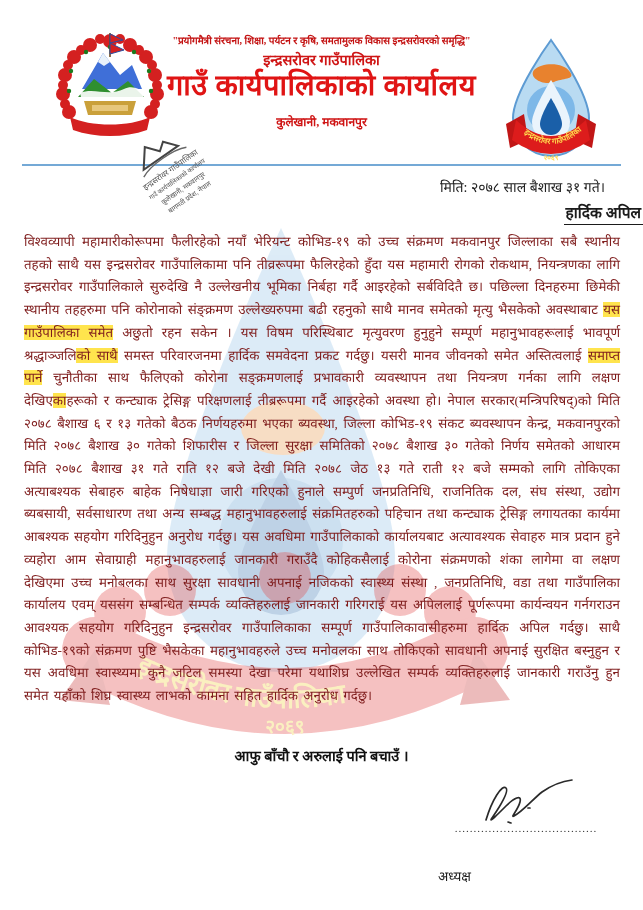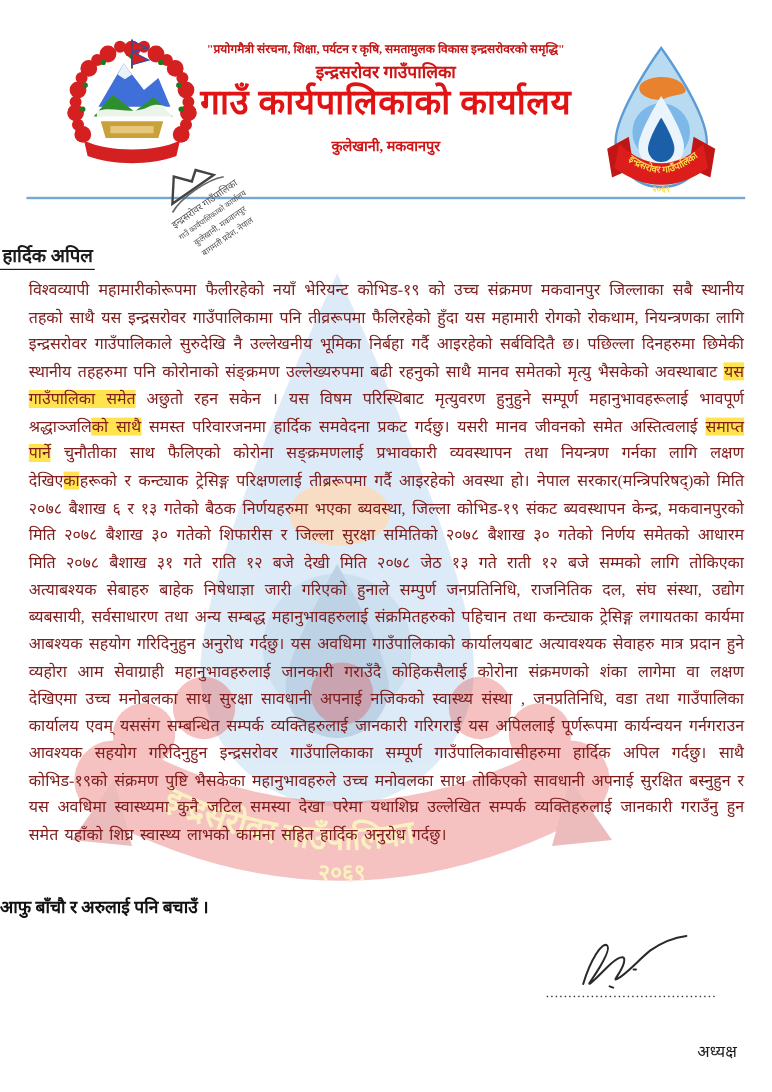"मिति: २०७८ साल बैशाख ३१" div.date-line { html: none -> <div>मिति: २०७८ साल बैशाख ३१ गते।</div> }
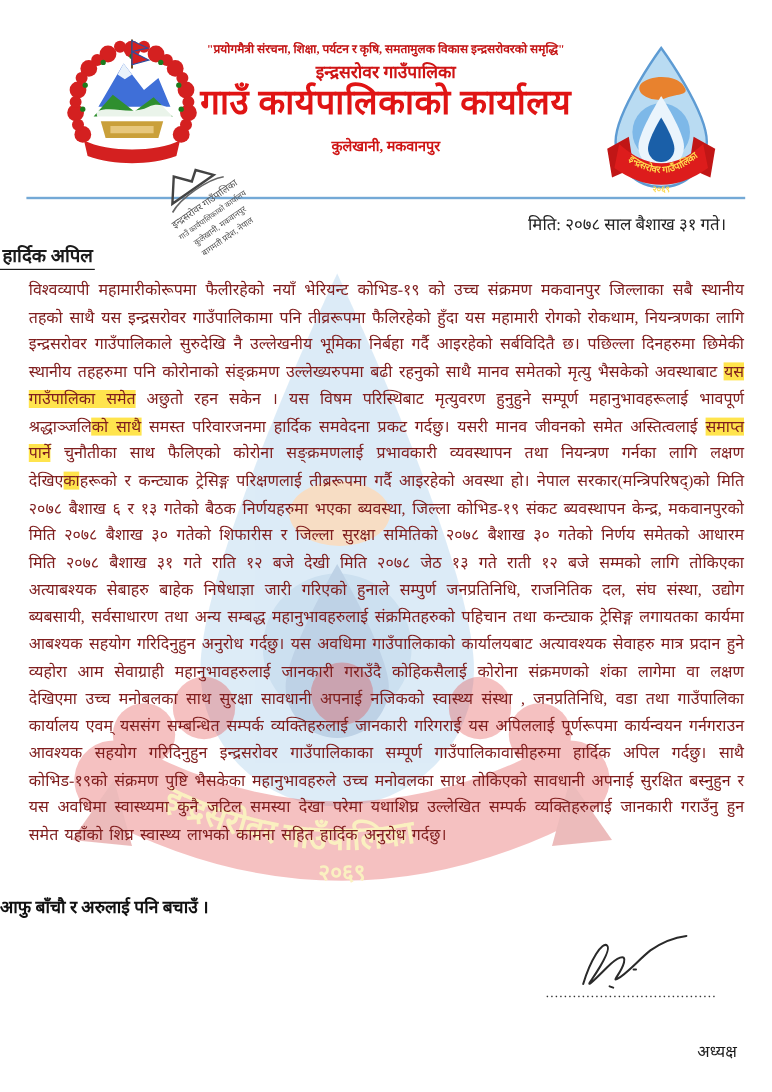"हार्दिक अपिल" .heading-wrap { text-align: left -> right }
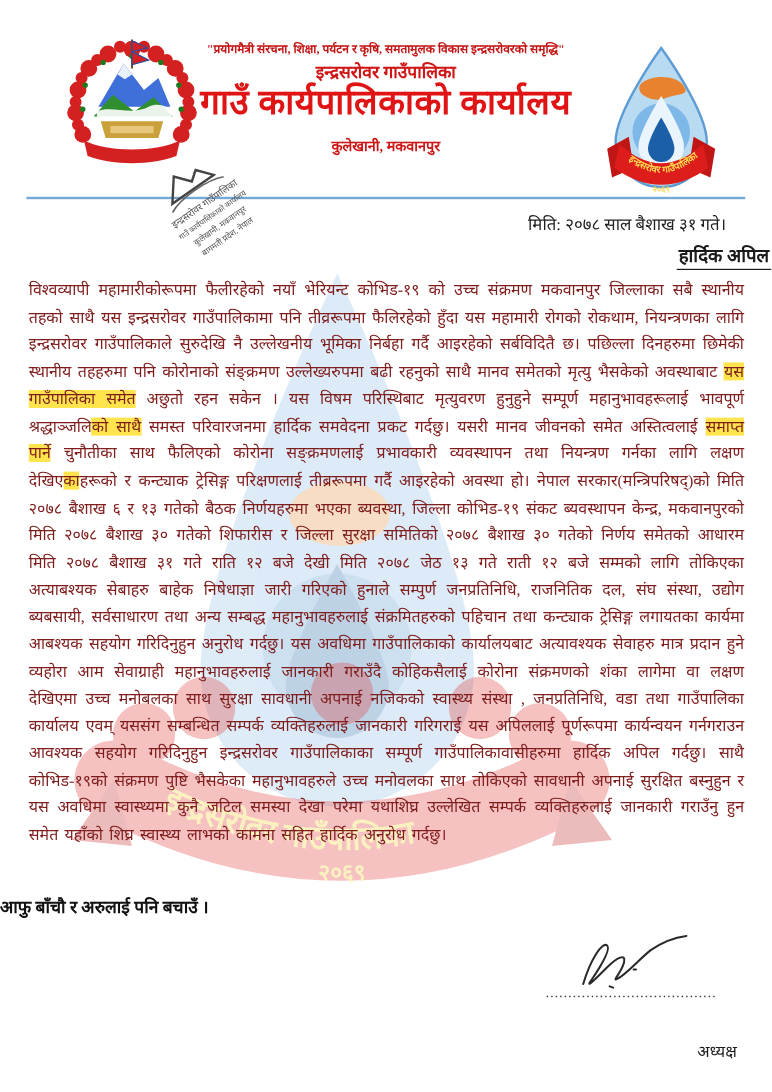"आफु बाँचौ र अरुलाई पनि" .closing { text-align: none -> center }
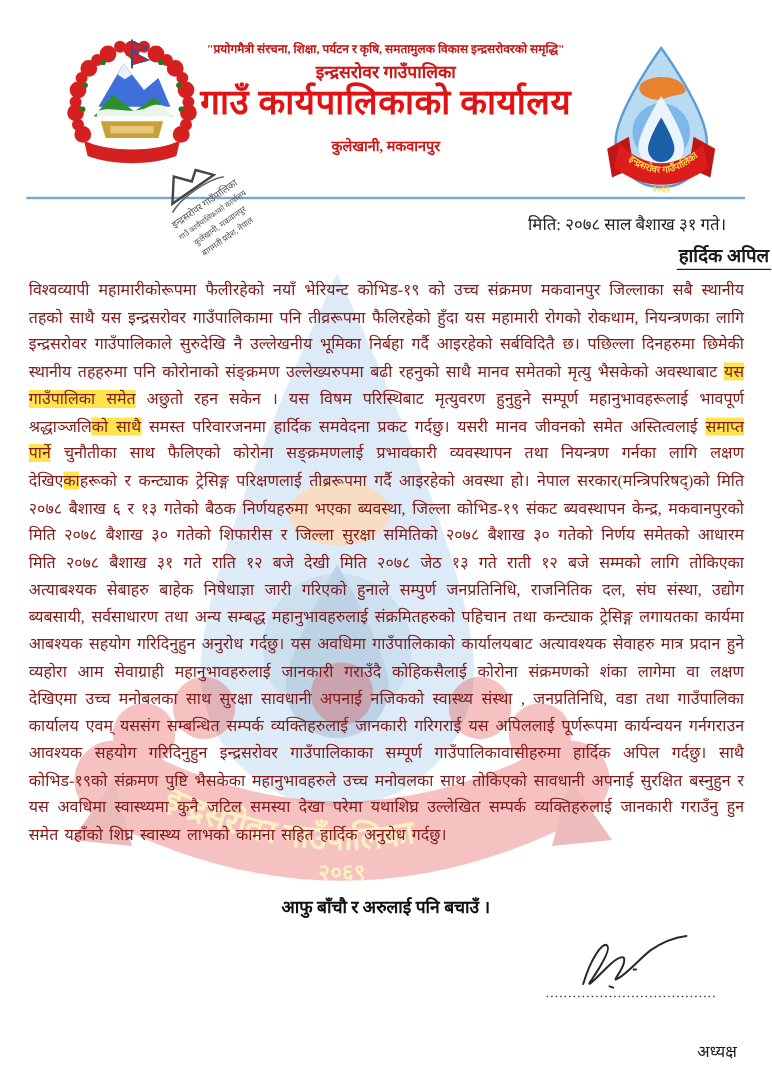"अध्यक्ष" .sig-role { text-align: right -> left }
